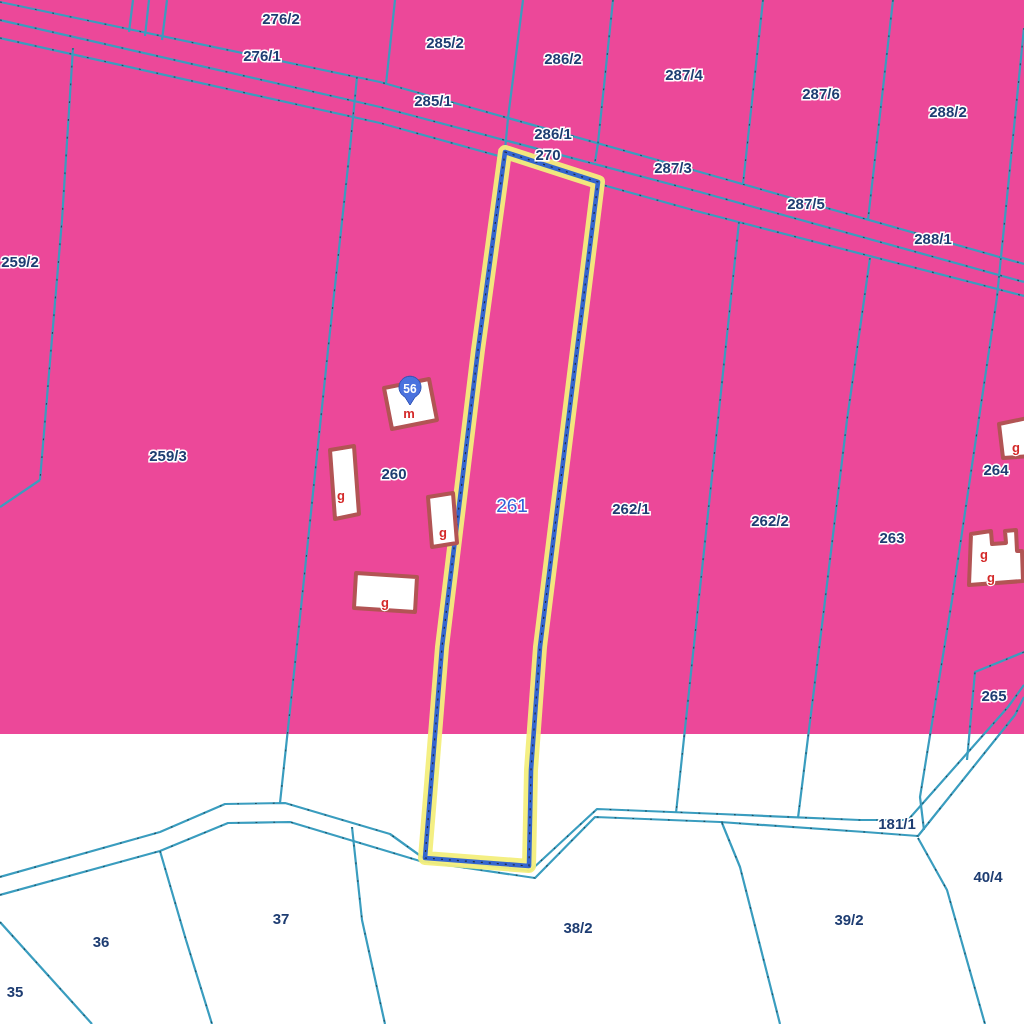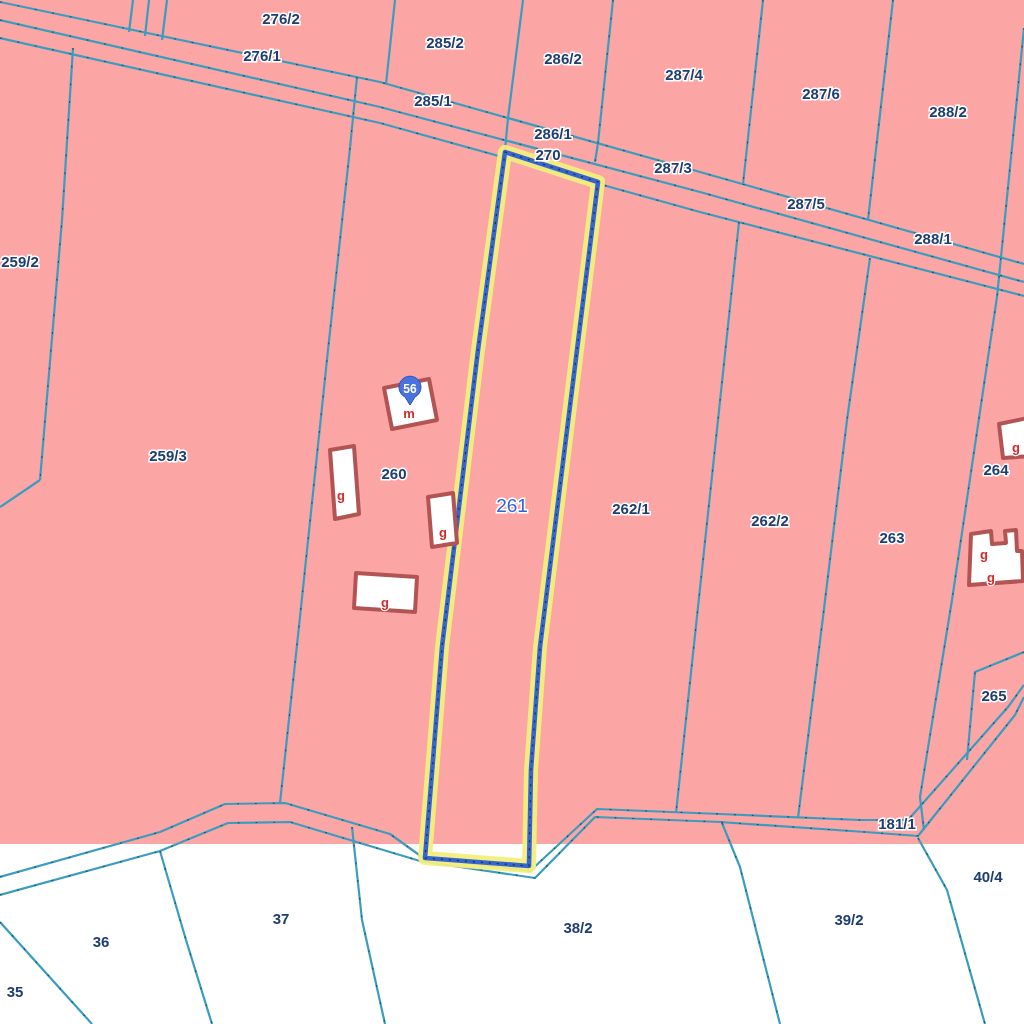"276/2" .stage { background: #fca5a5 -> #ec4899; height: 844px -> 734px }
